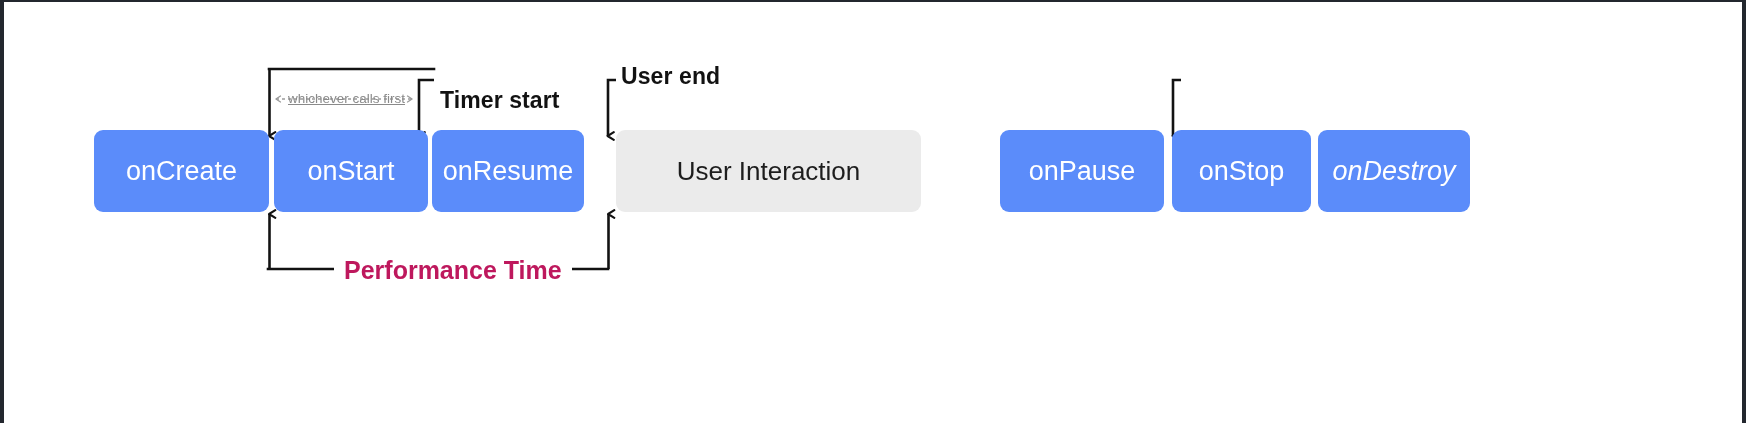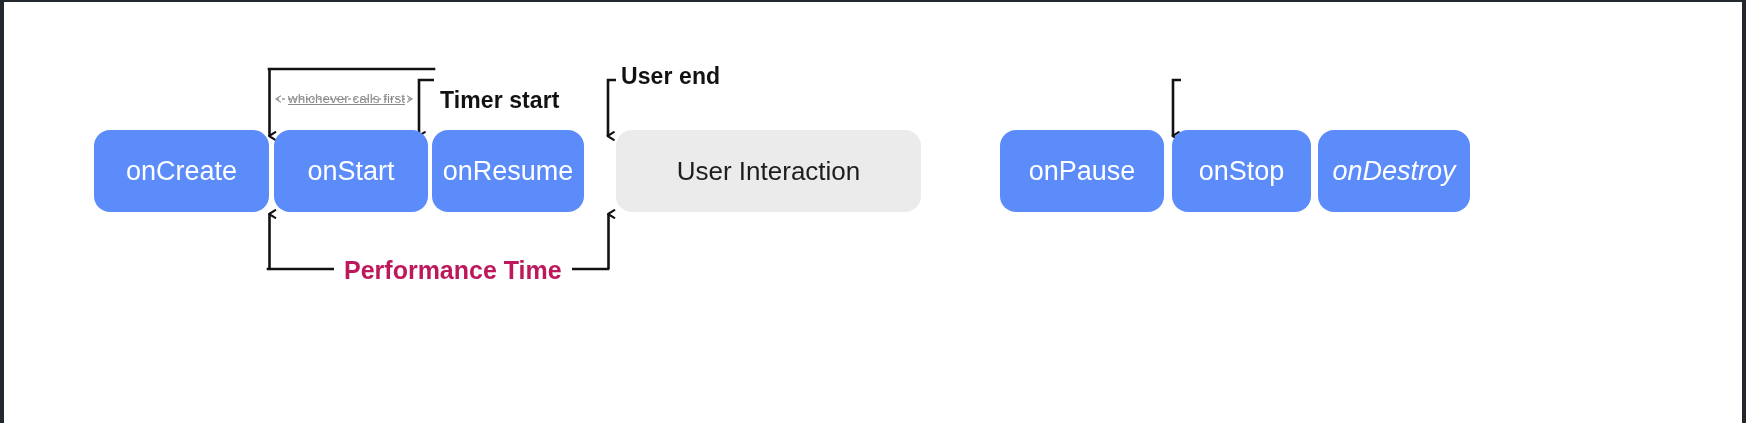"onCreate" .lane { border-radius: 16px -> 9px }
